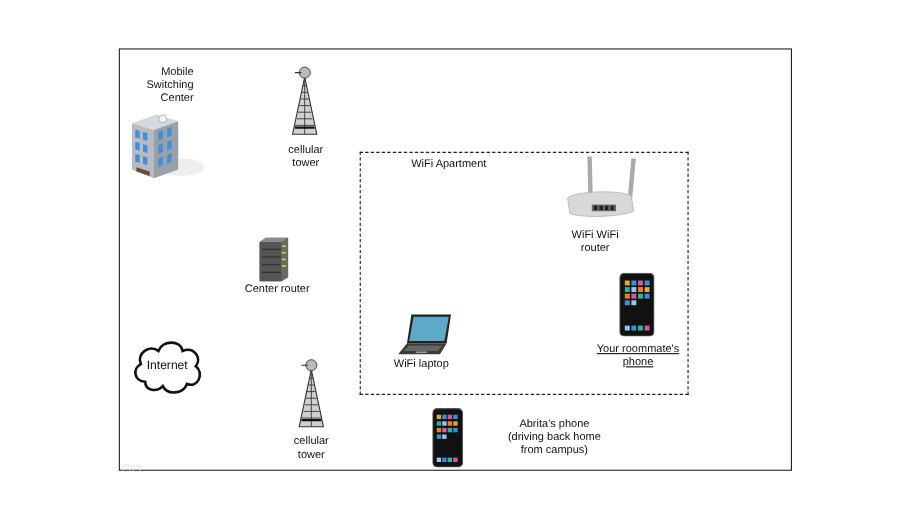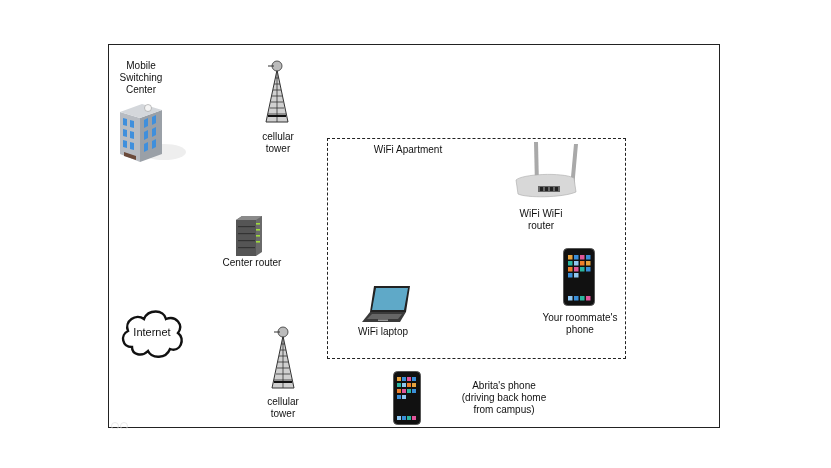"Mobile" div.lbl { text-align: none -> right }
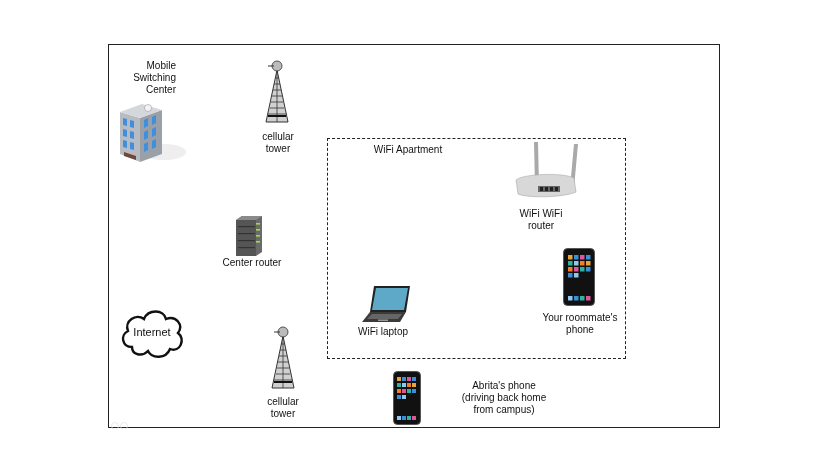"Your roommate's" div.lbl { text-decoration: none -> underline }
